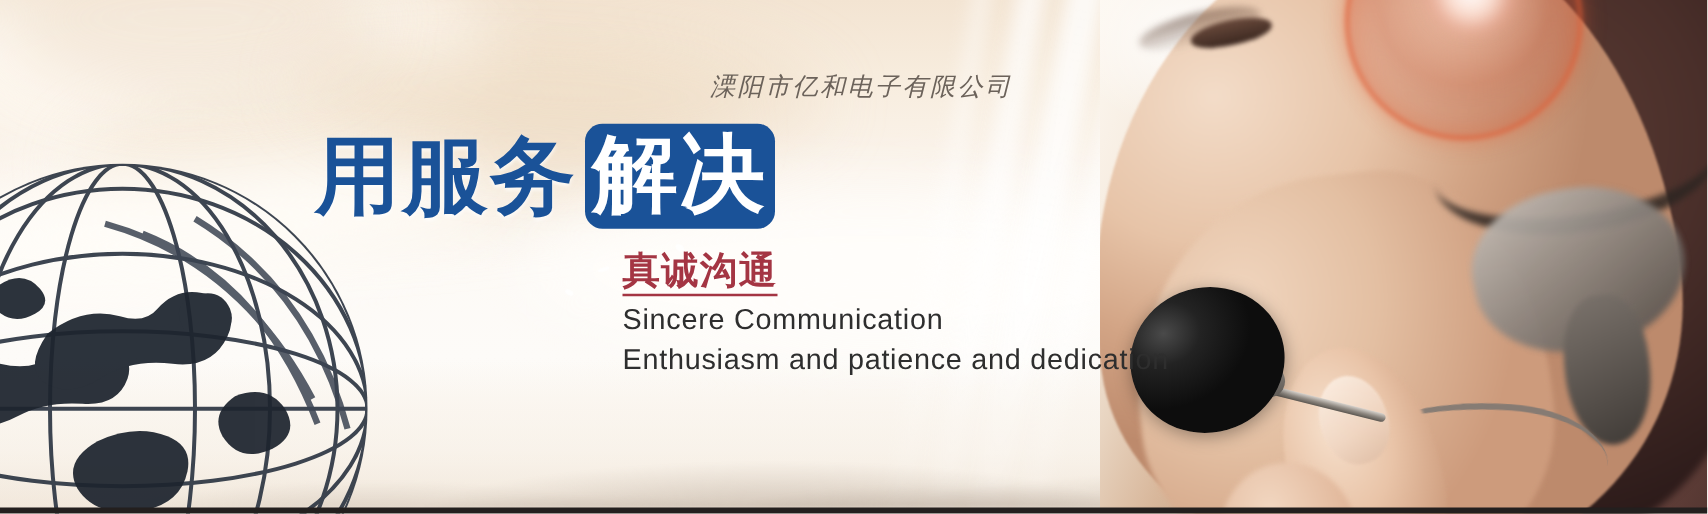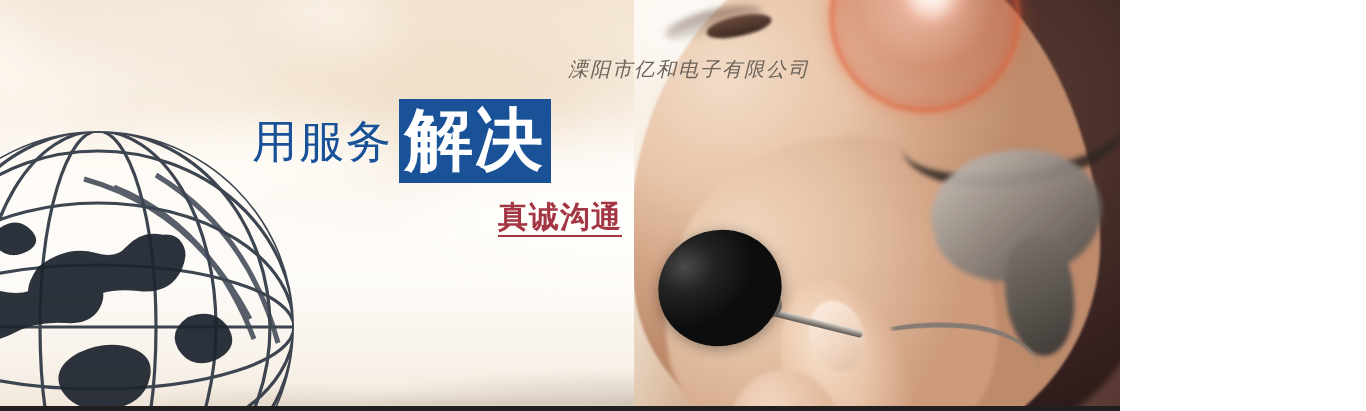"溧阳市亿和电子有限公司" .banner { width: 1120px -> 1366px }
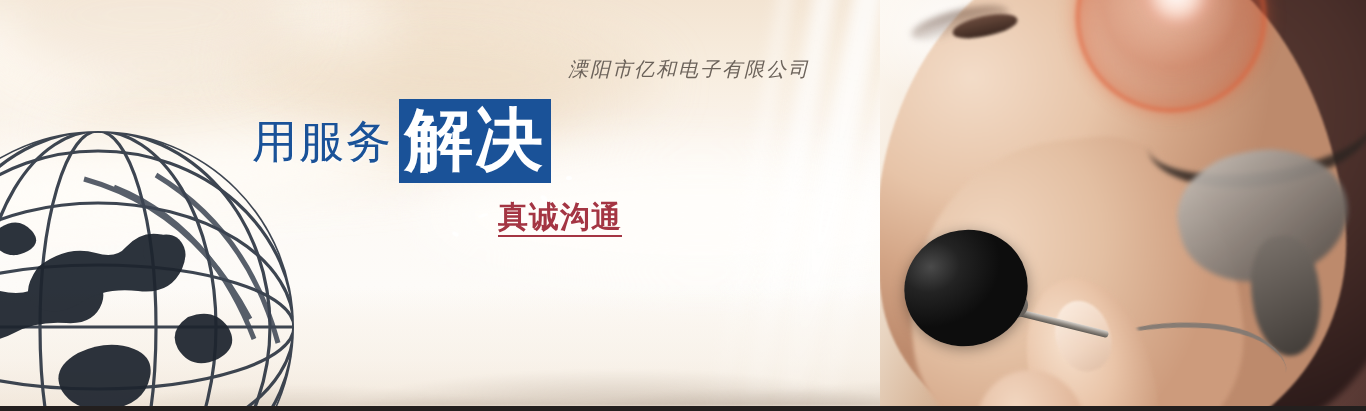"用服务" .headline .hl-text { font-size: 45px -> 68px; font-weight: normal -> bold }
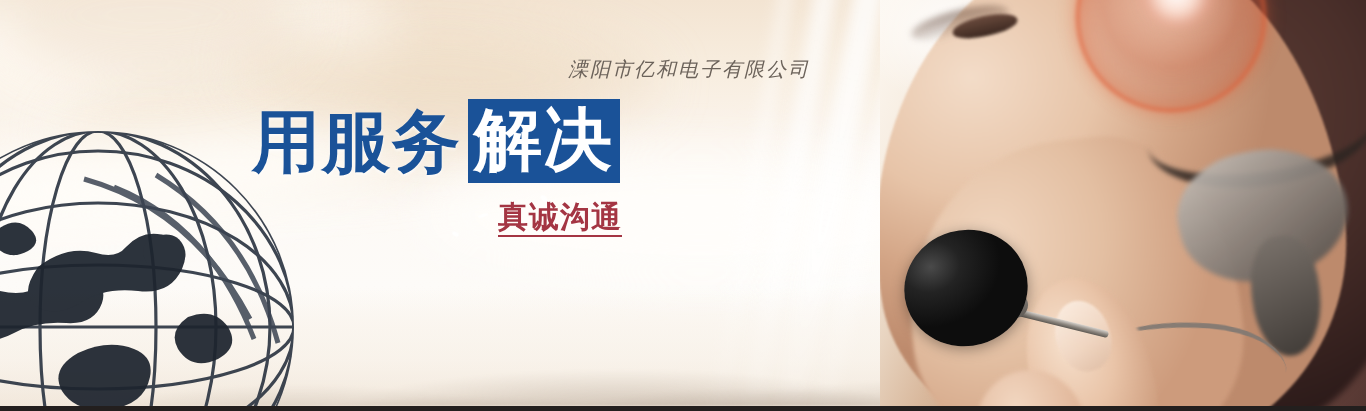"解决" .headline .hl-mark { border-radius: none -> 14px }
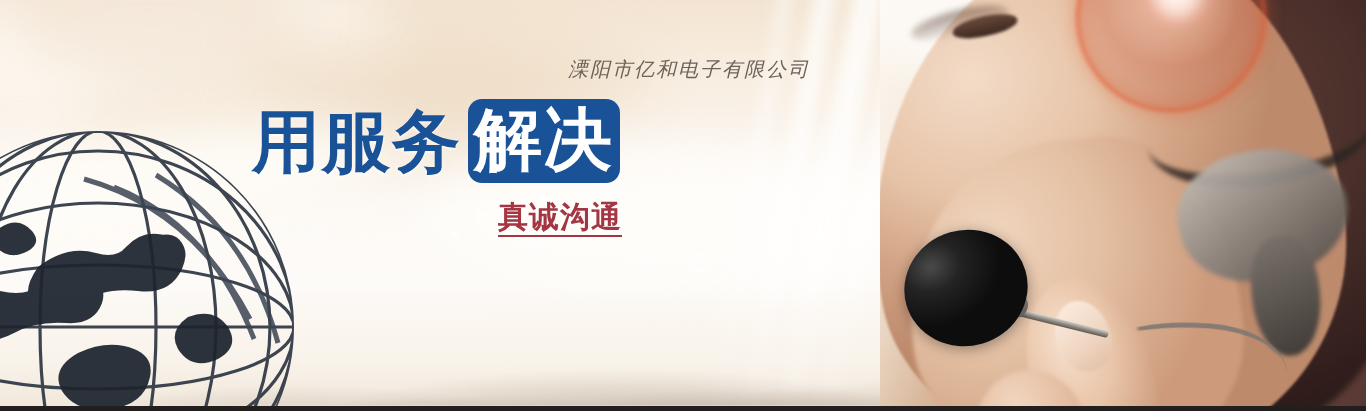"Sincere Communication" div.slogan-en { html: none -> <div>Sincere Communication</div> }
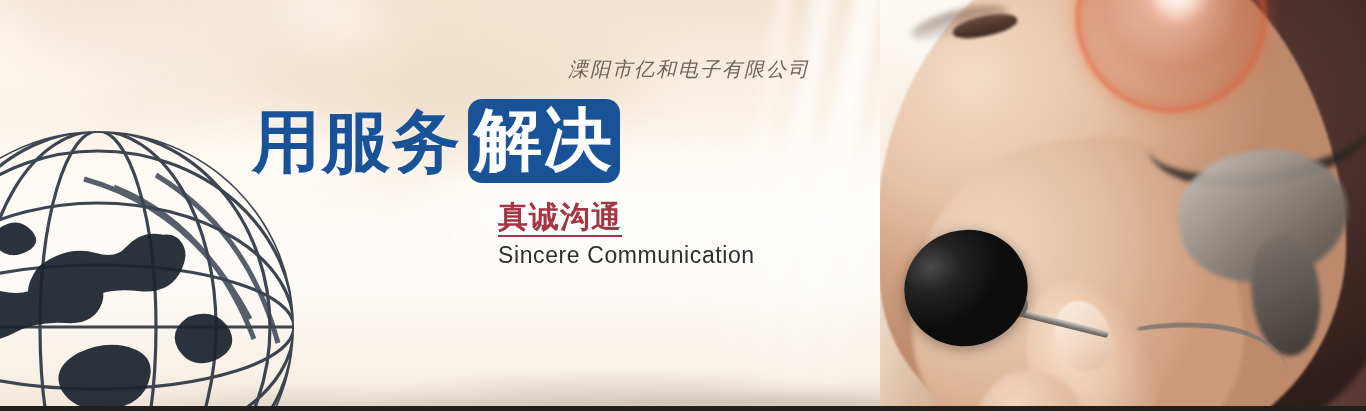"Enthusiasm and patience and dedication" div.slogan-en { html: none -> <div>Enthusiasm and patience and dedication</div> }
